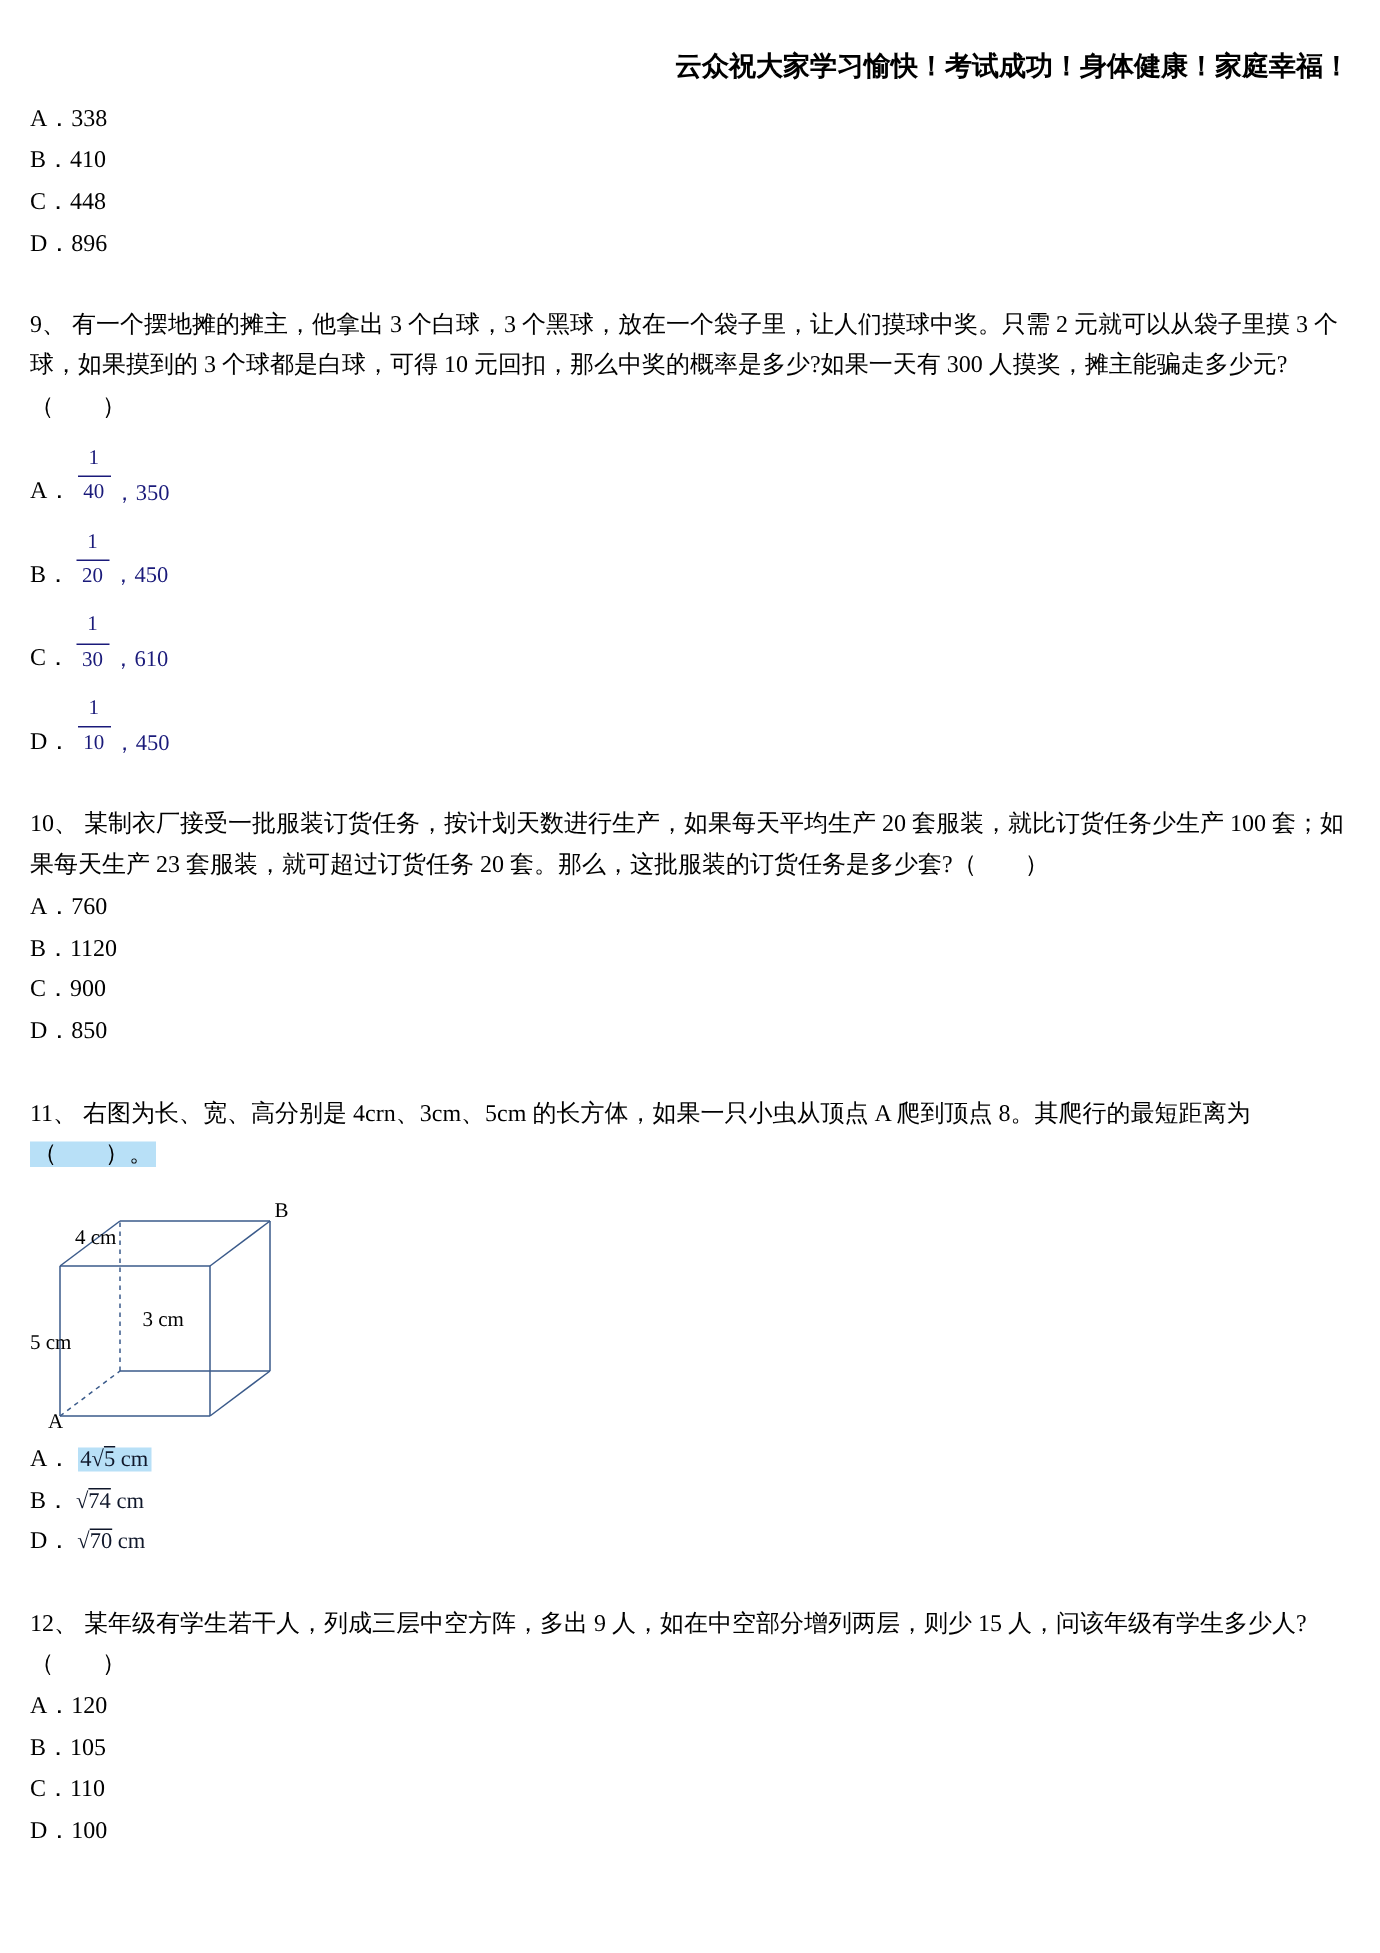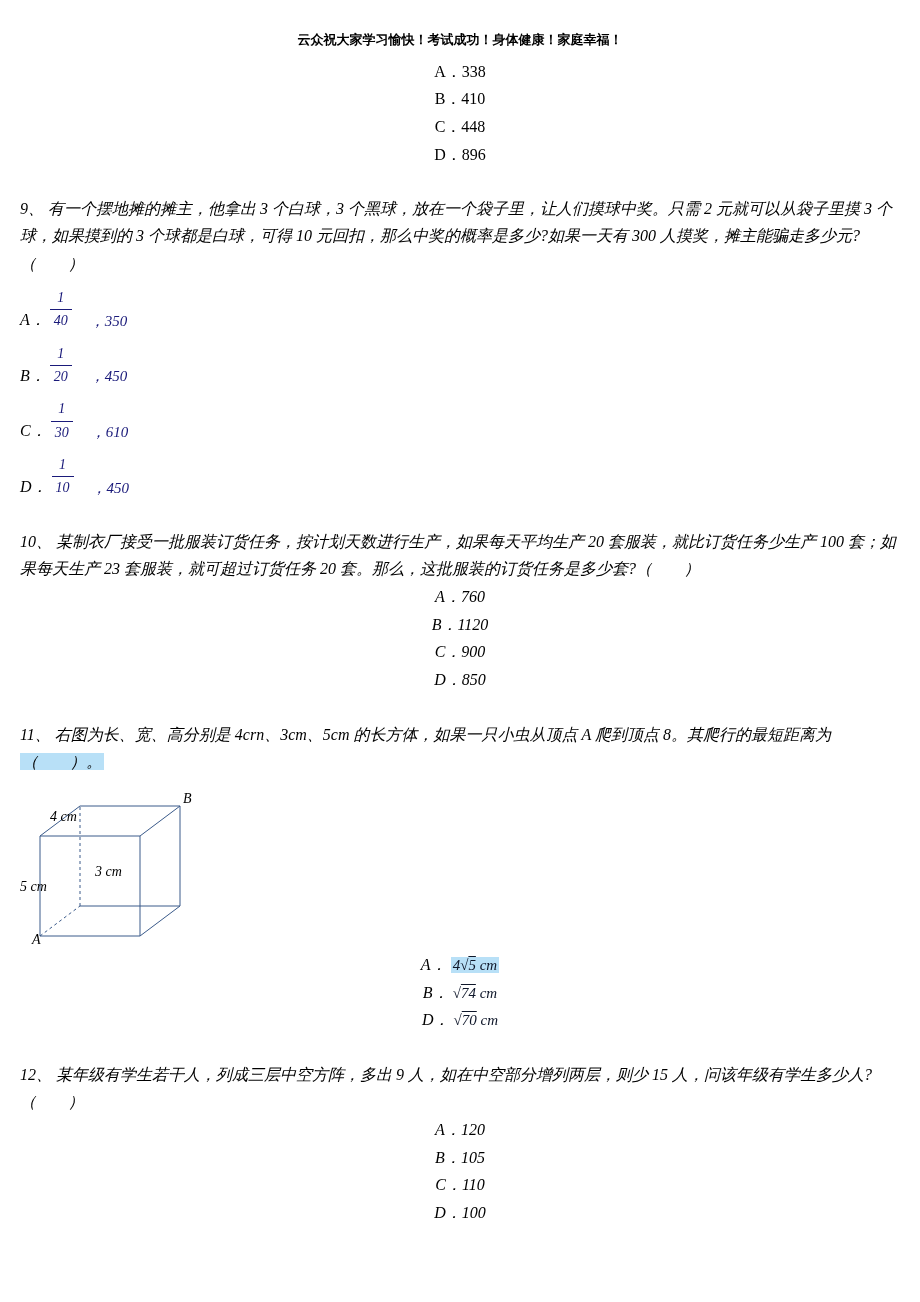"云众祝大家学习愉快！考试成功！身体健康！家庭幸福！" .header { font-size: 13px -> 18px; text-align: center -> right }
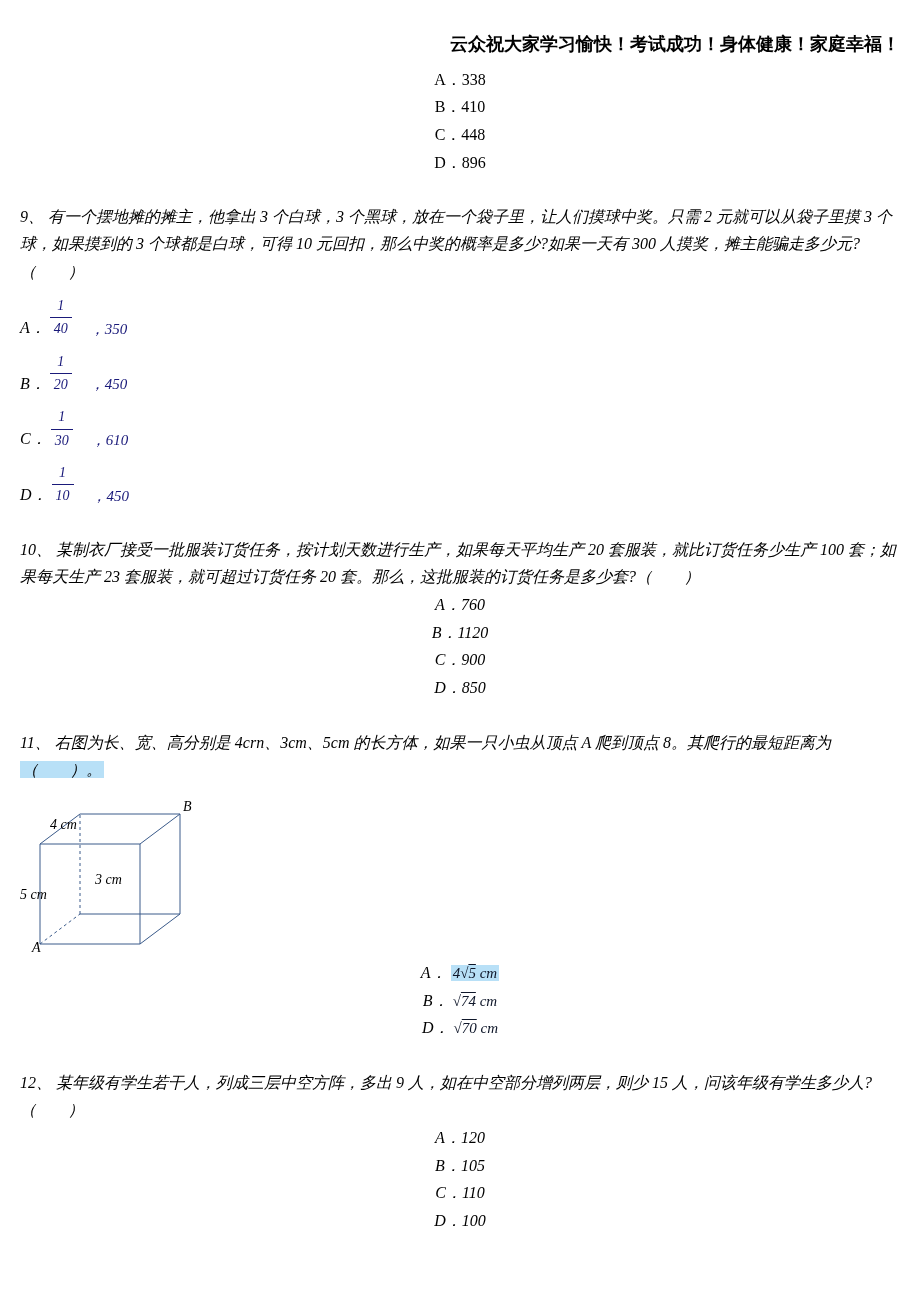"A．338" .option { margin: 2px 12px -> 2px 0; text-align: center -> none }
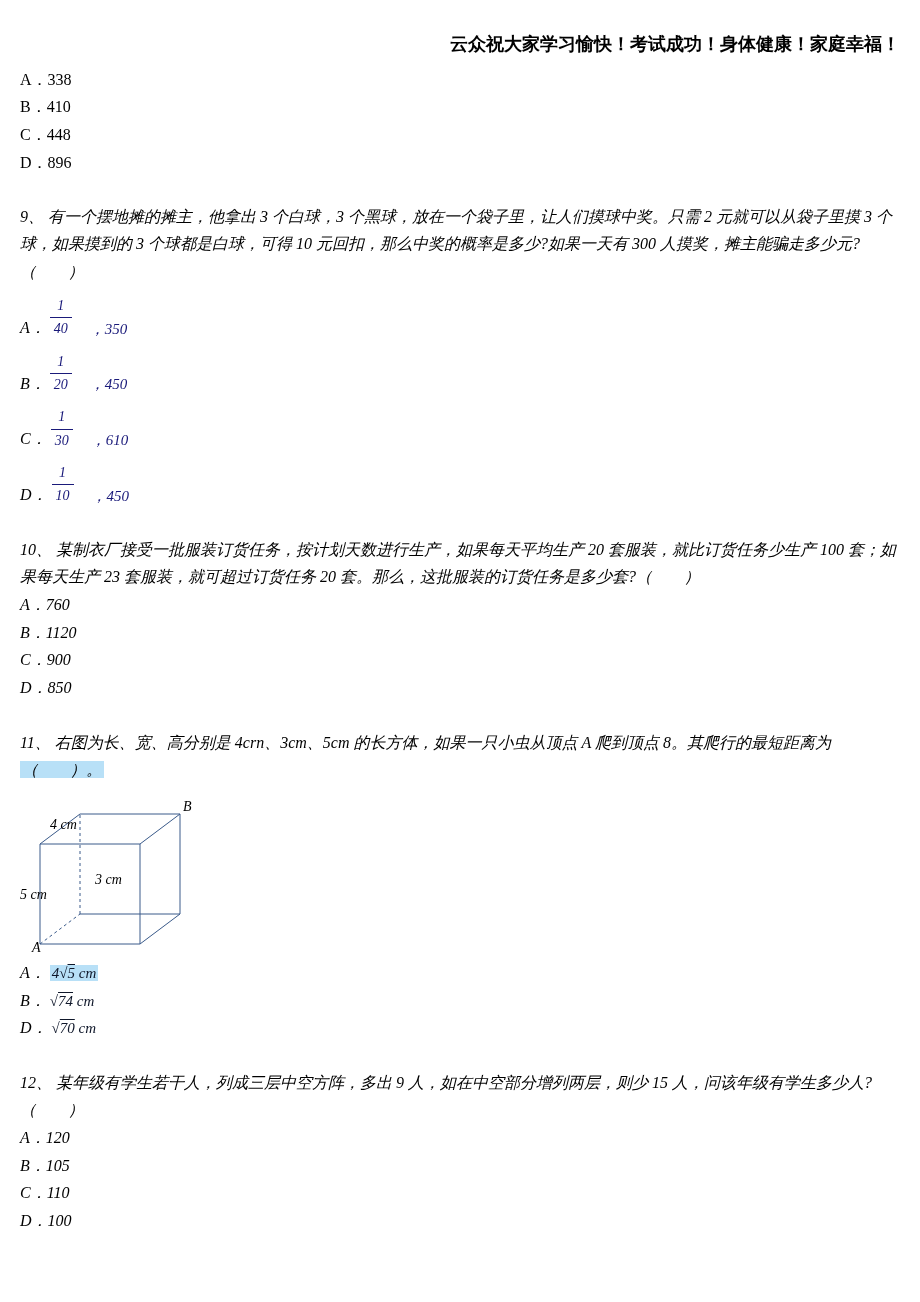"9、 有一个摆地摊的摊主，他拿出 3 个白球，3" .question { font-style: italic -> none }
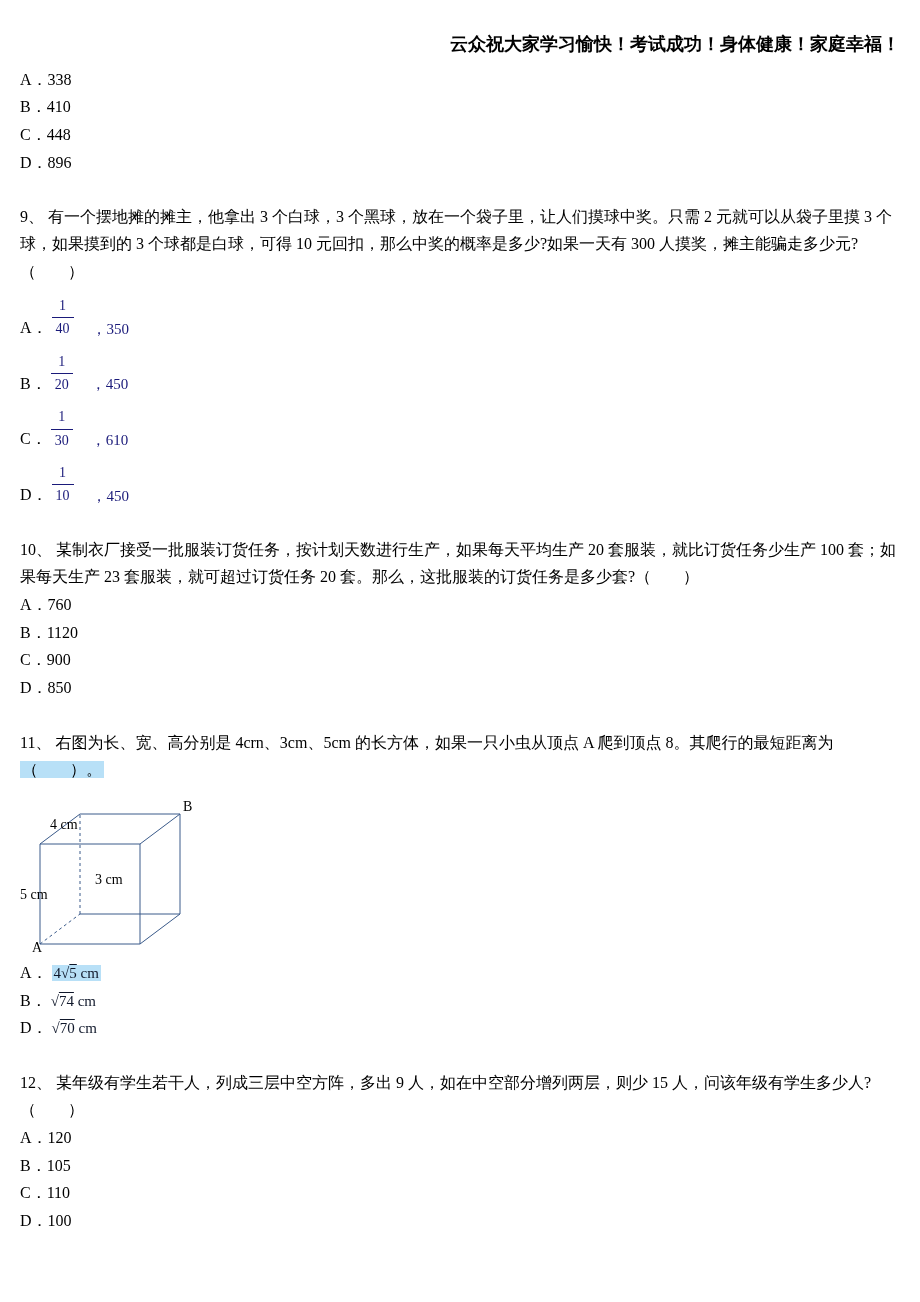"，350" .frac-text { margin-left: 18px -> 2px }
